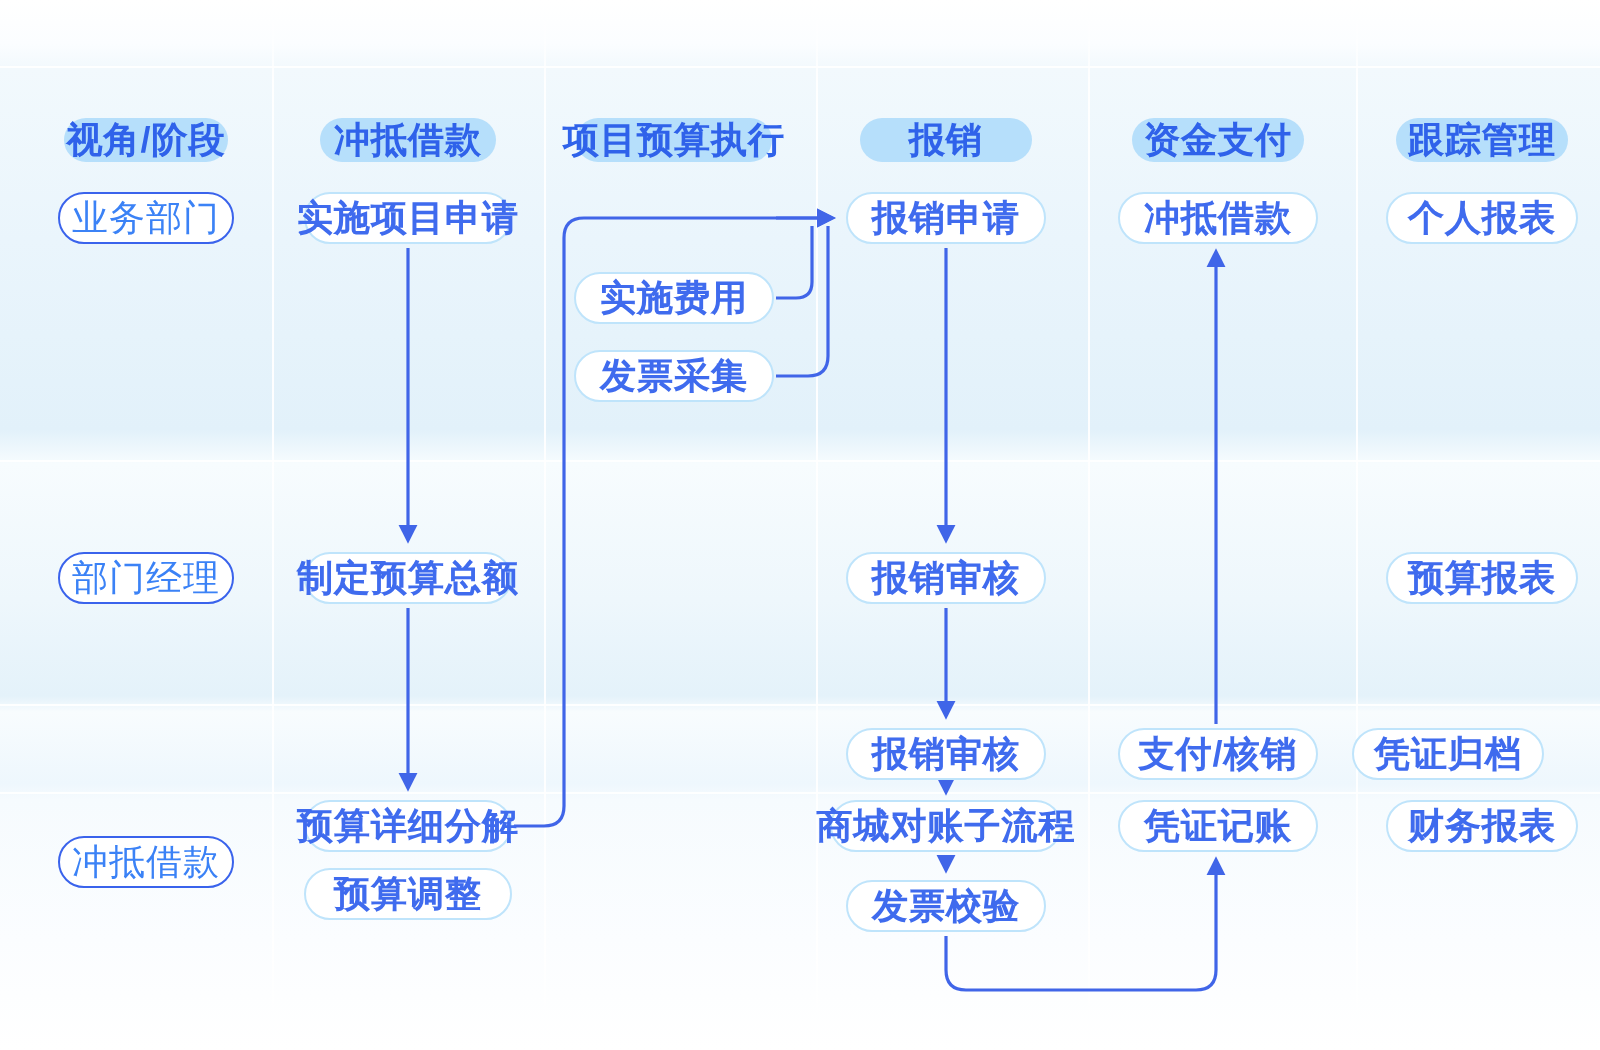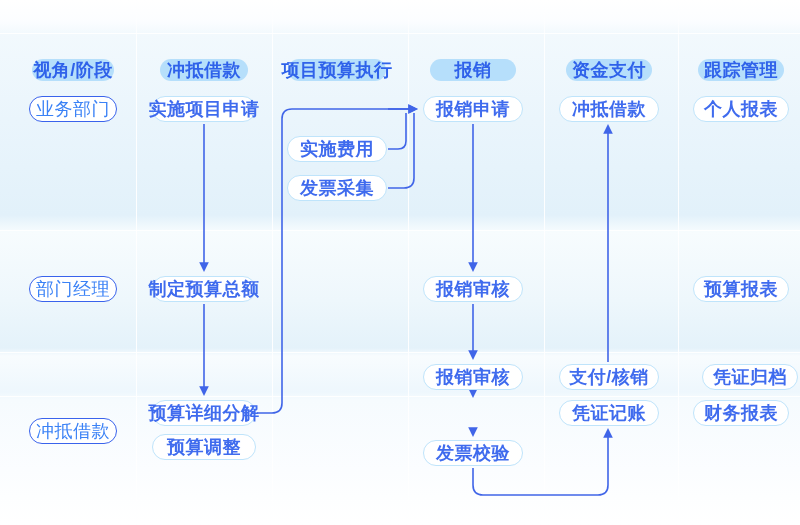"凭证归档" div.pill { left: 702px -> 676px }
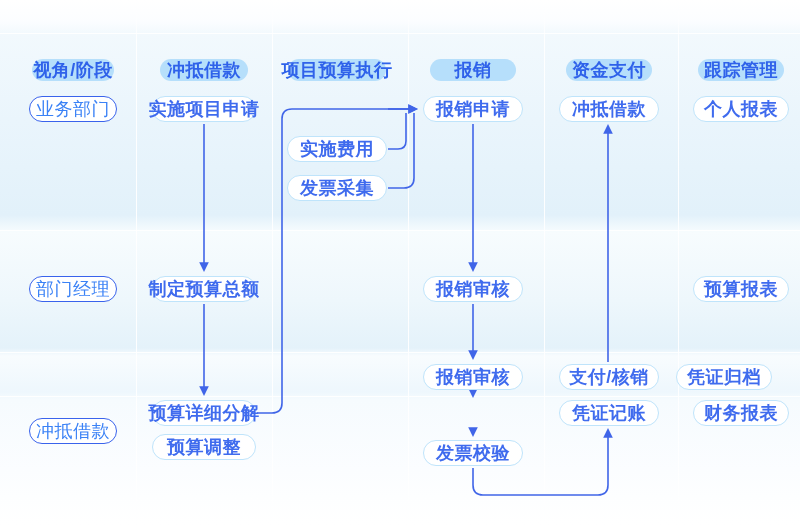"商城对账子流程" div.pill { html: none -> <div>商城对账子流程</div> }
